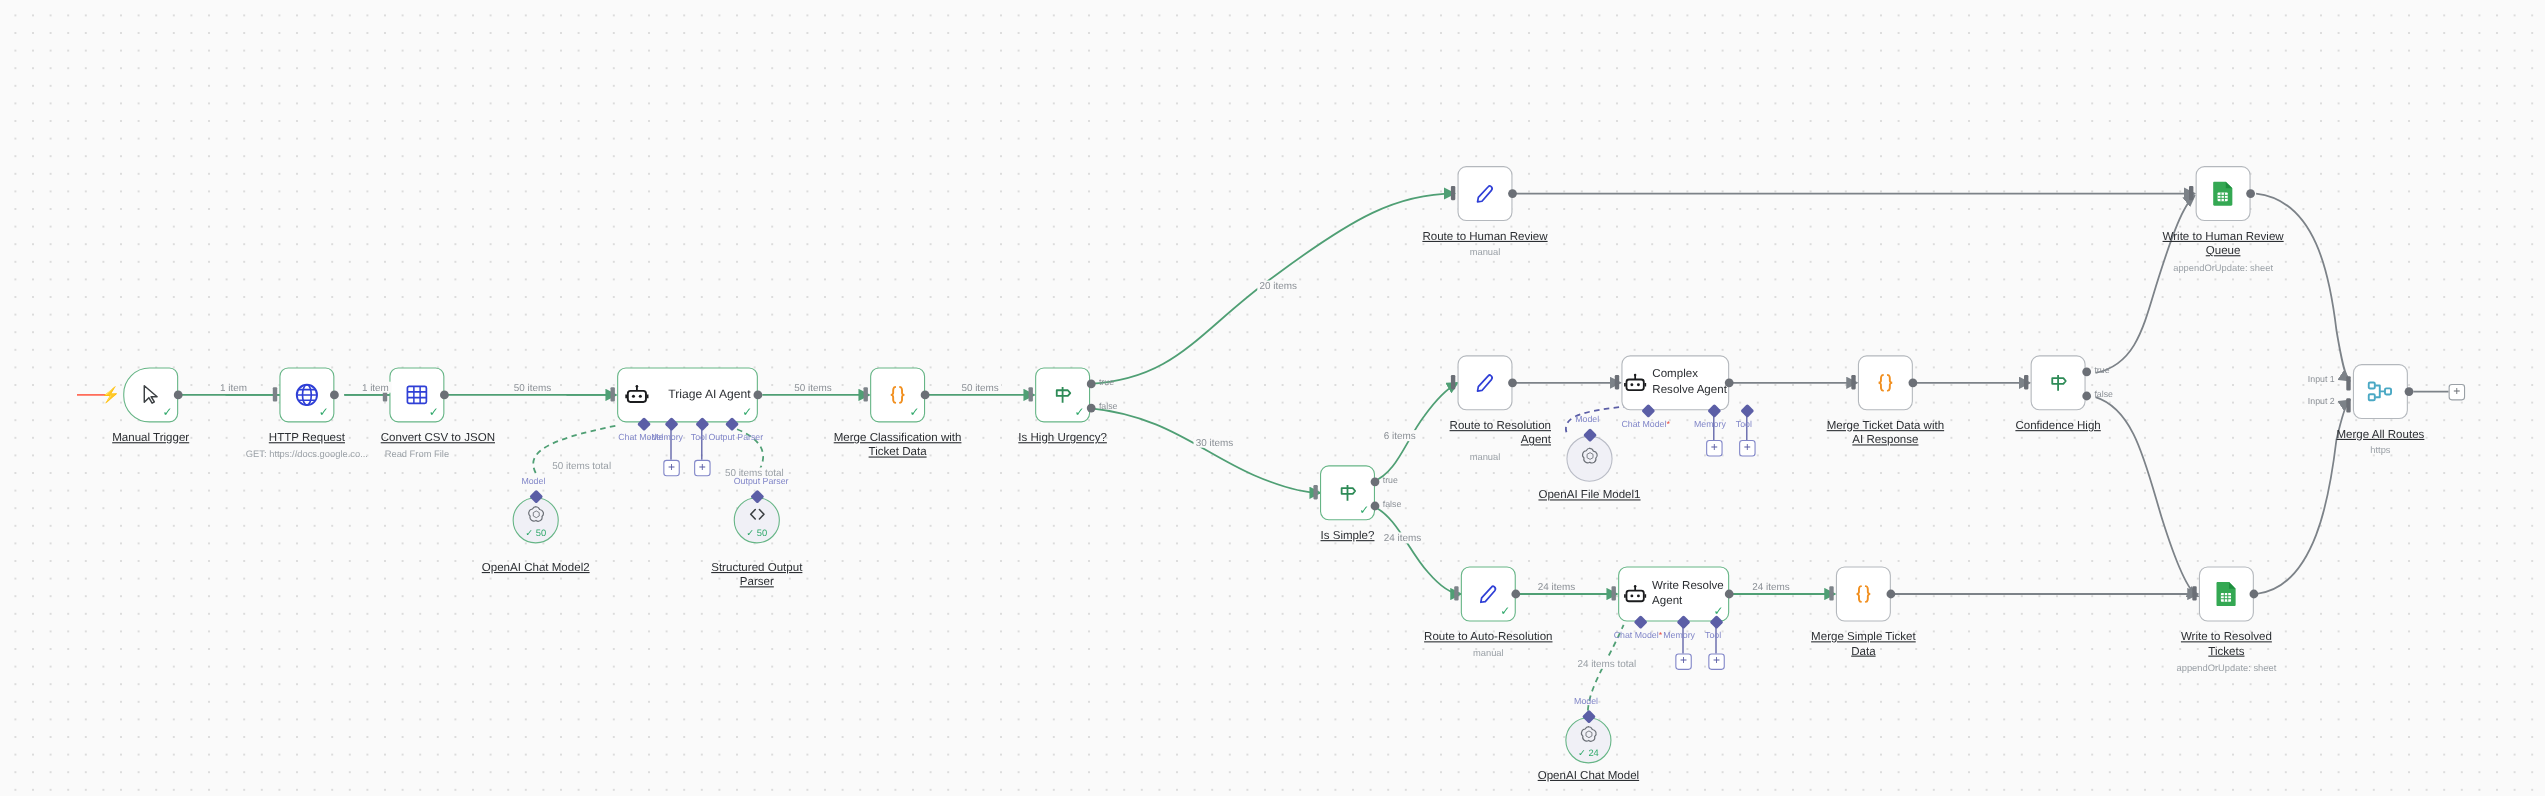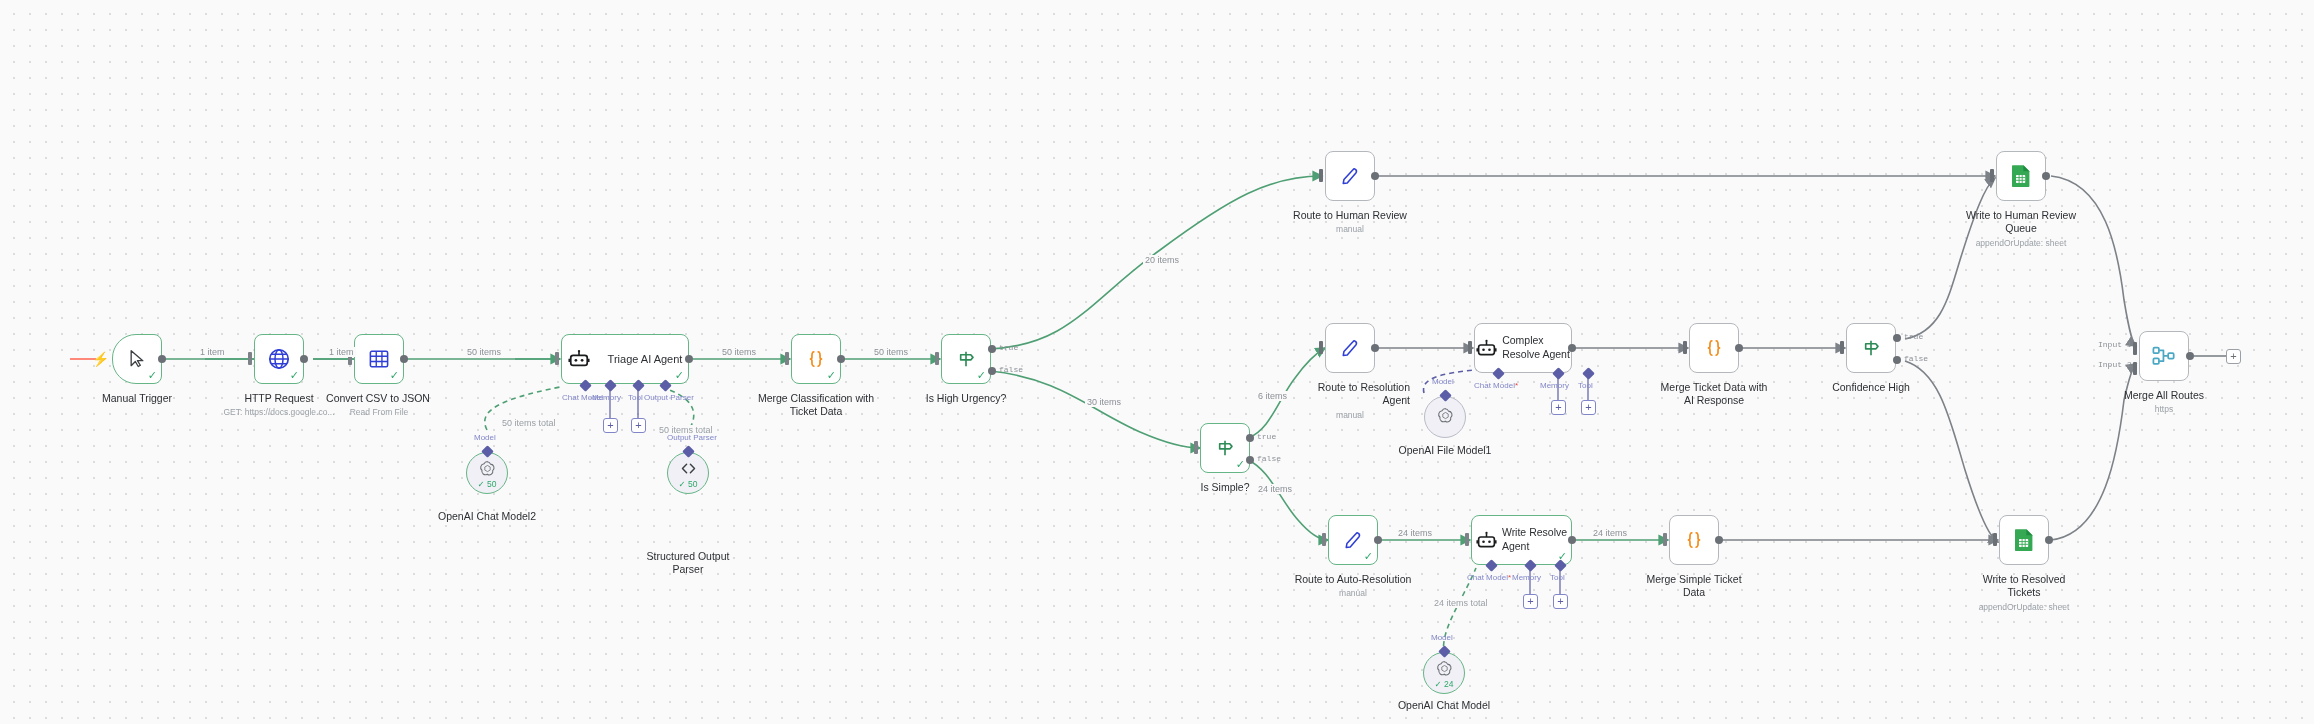"Route to Human Review" .nlabel { text-decoration: none -> underline }
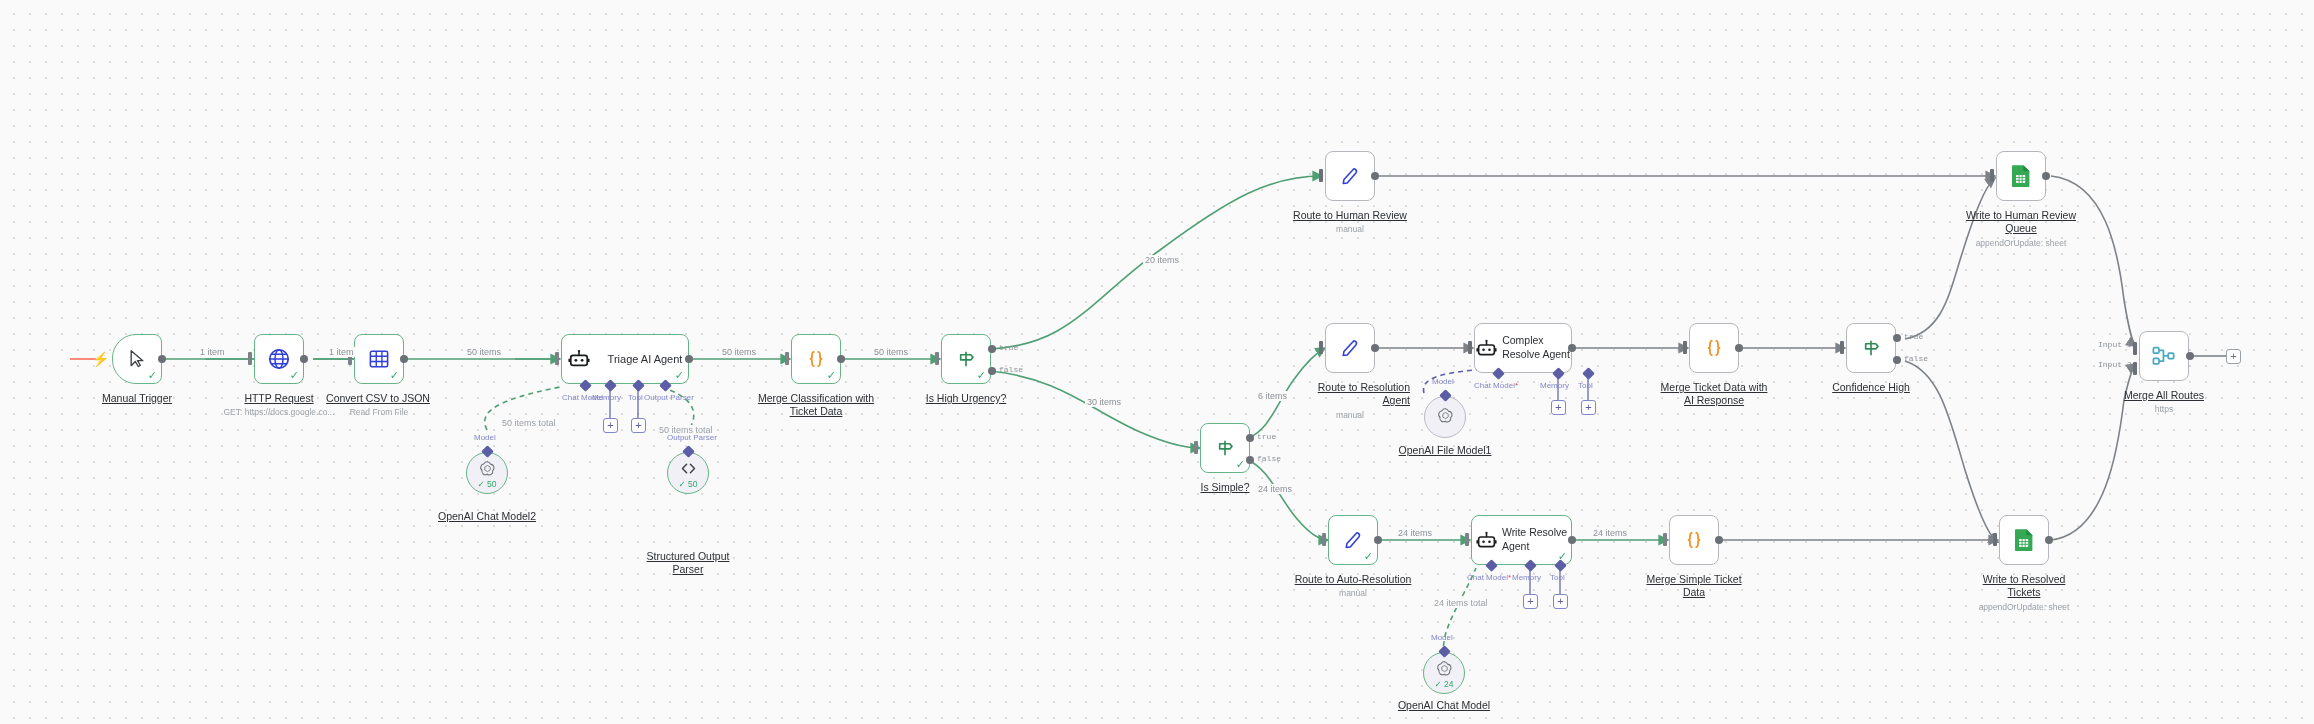"true" .ptxt { font-family: Liberation Mono, monospace -> none }
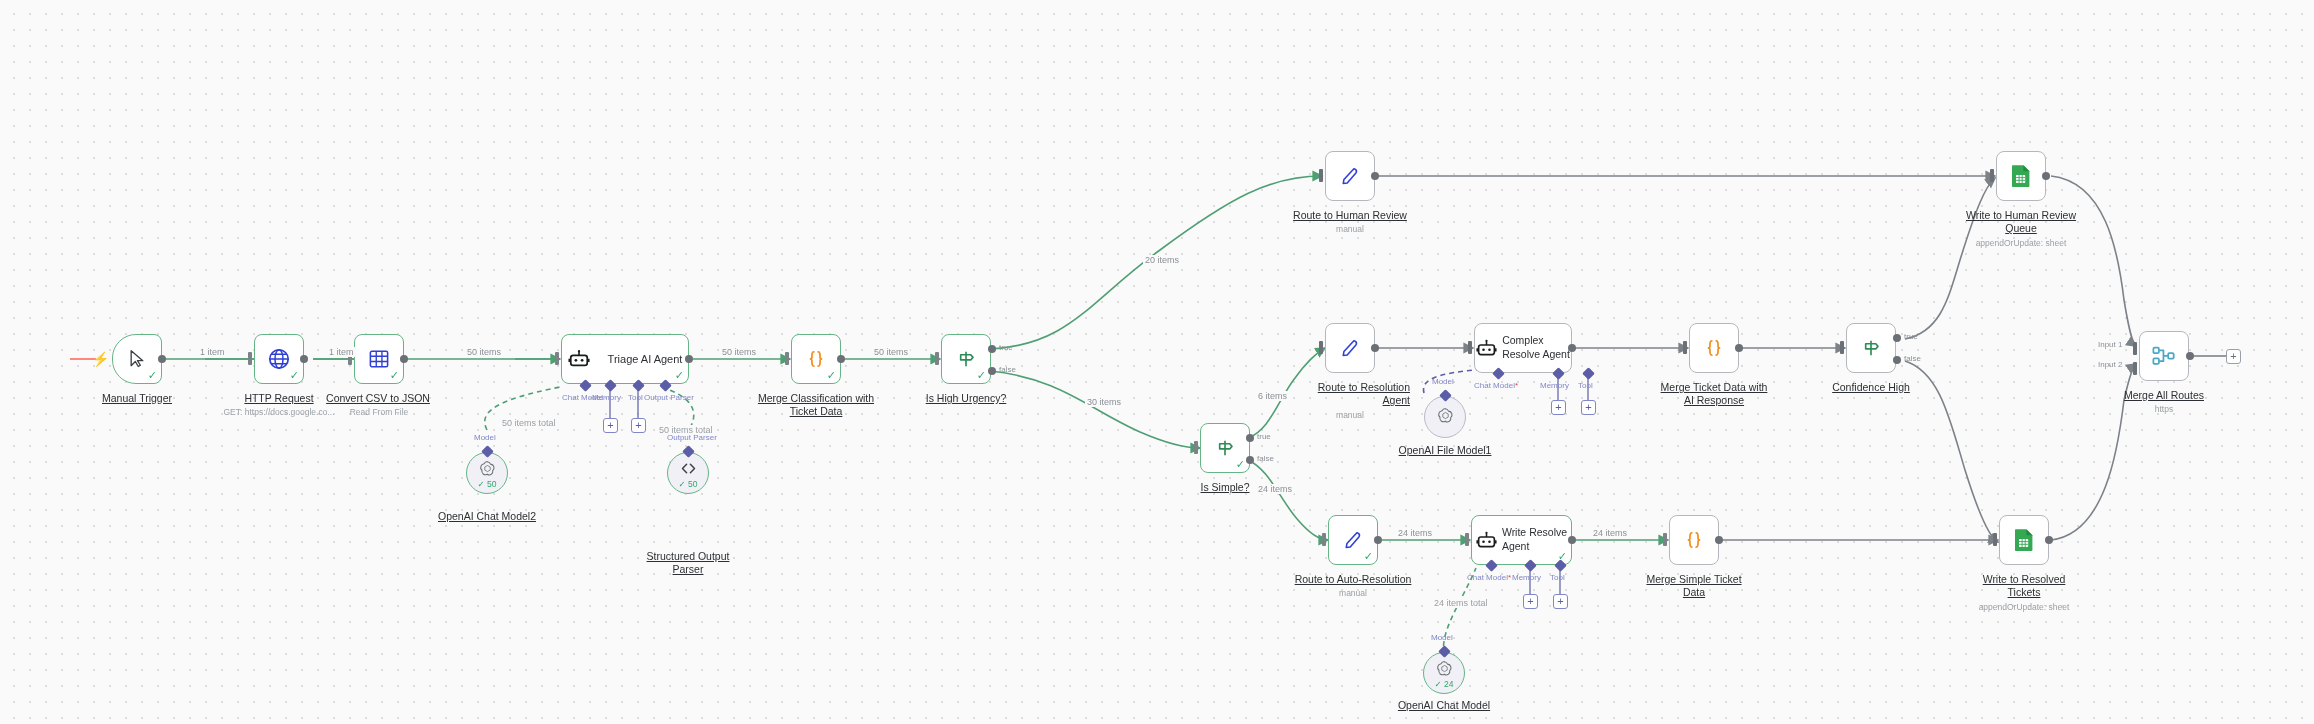"Convert CSV to JSON" div.nlabel { left: 318px -> 330px; text-align: none -> right }
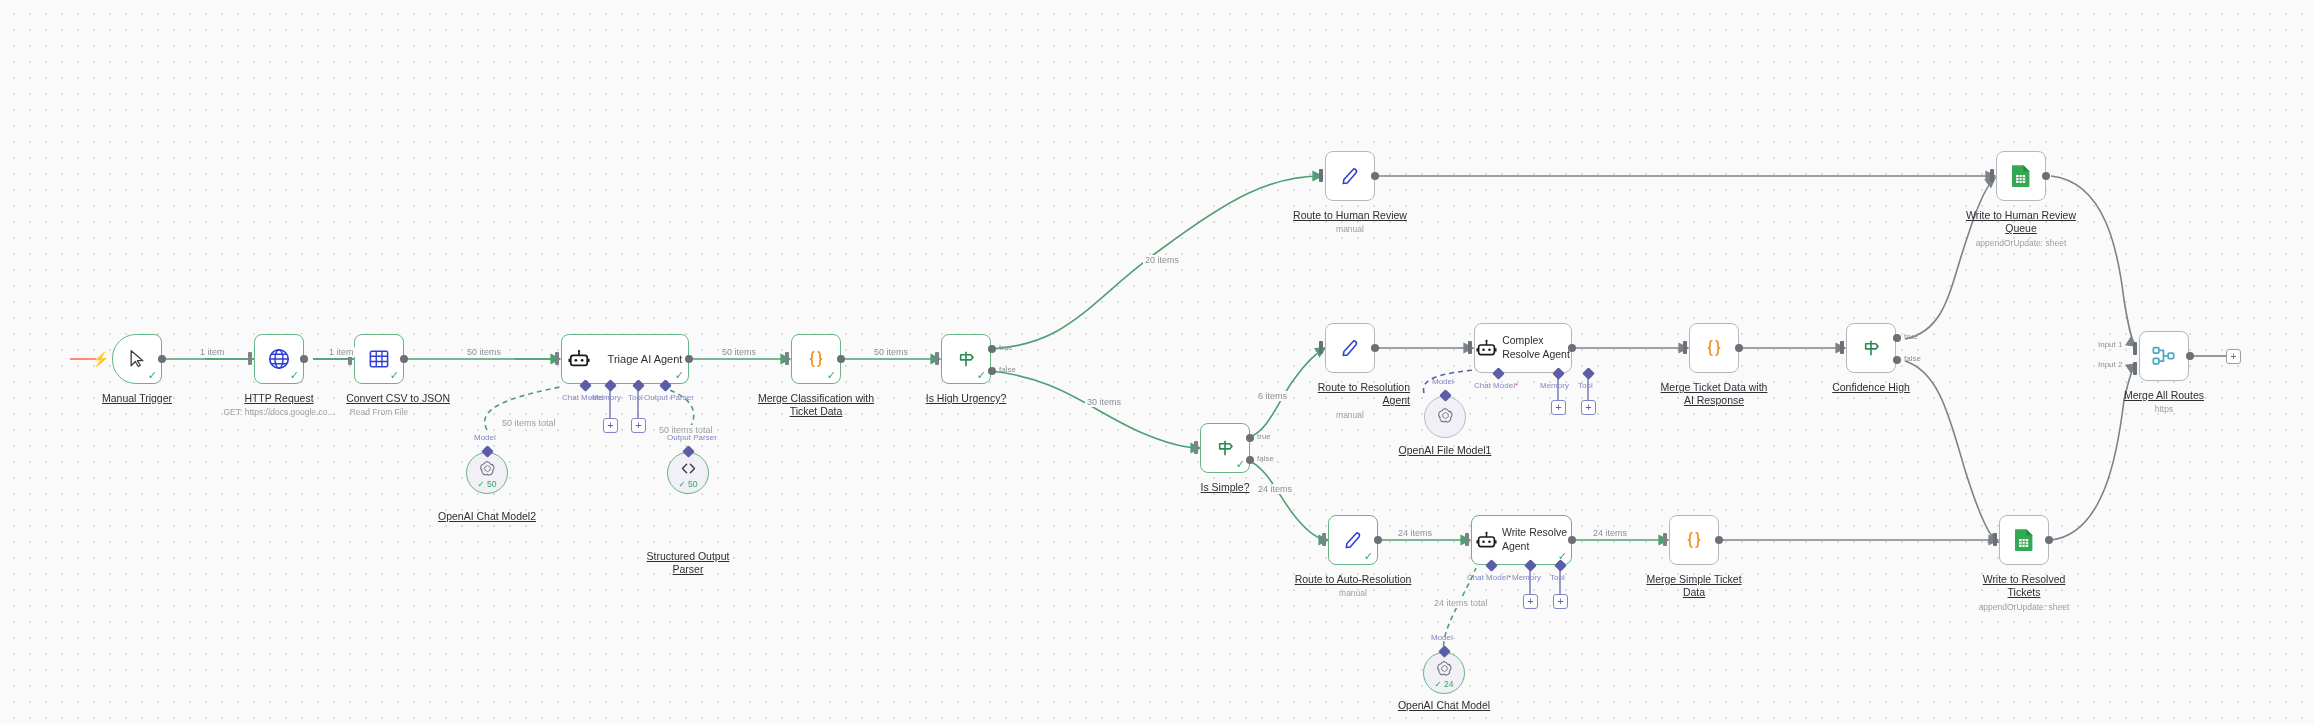"Structured Output" div.nlabel { margin-top: 40px -> none }
